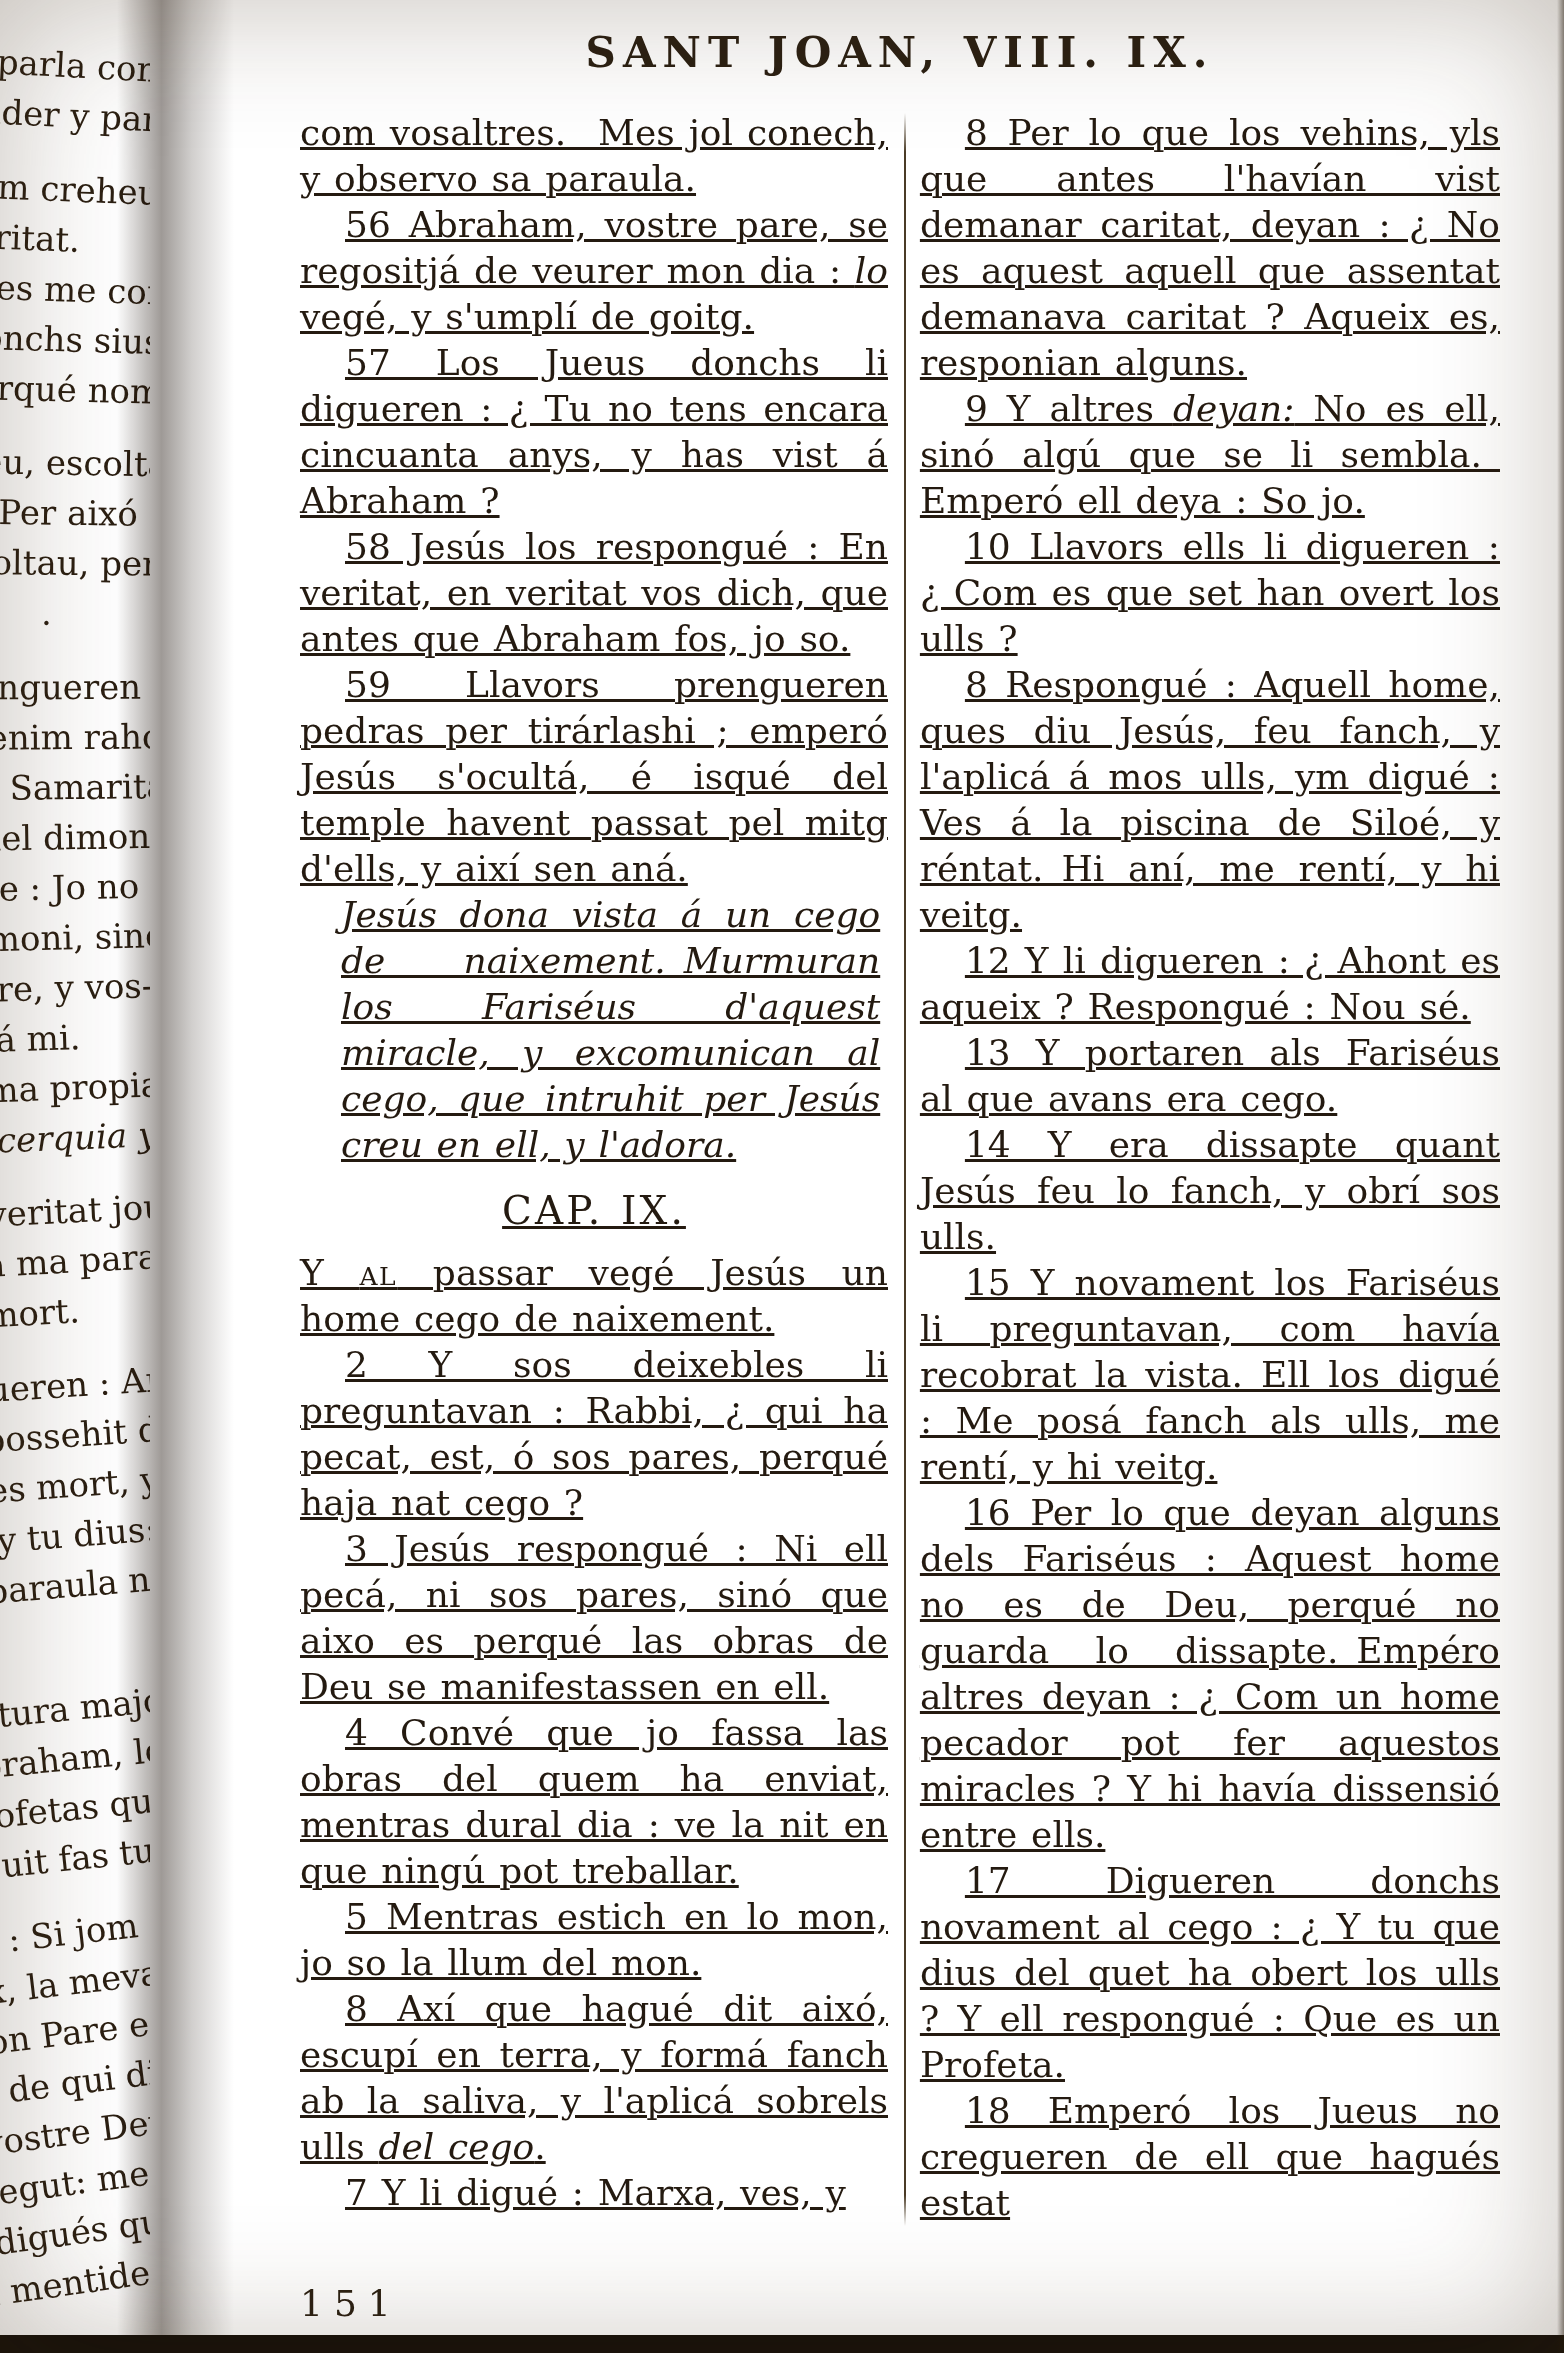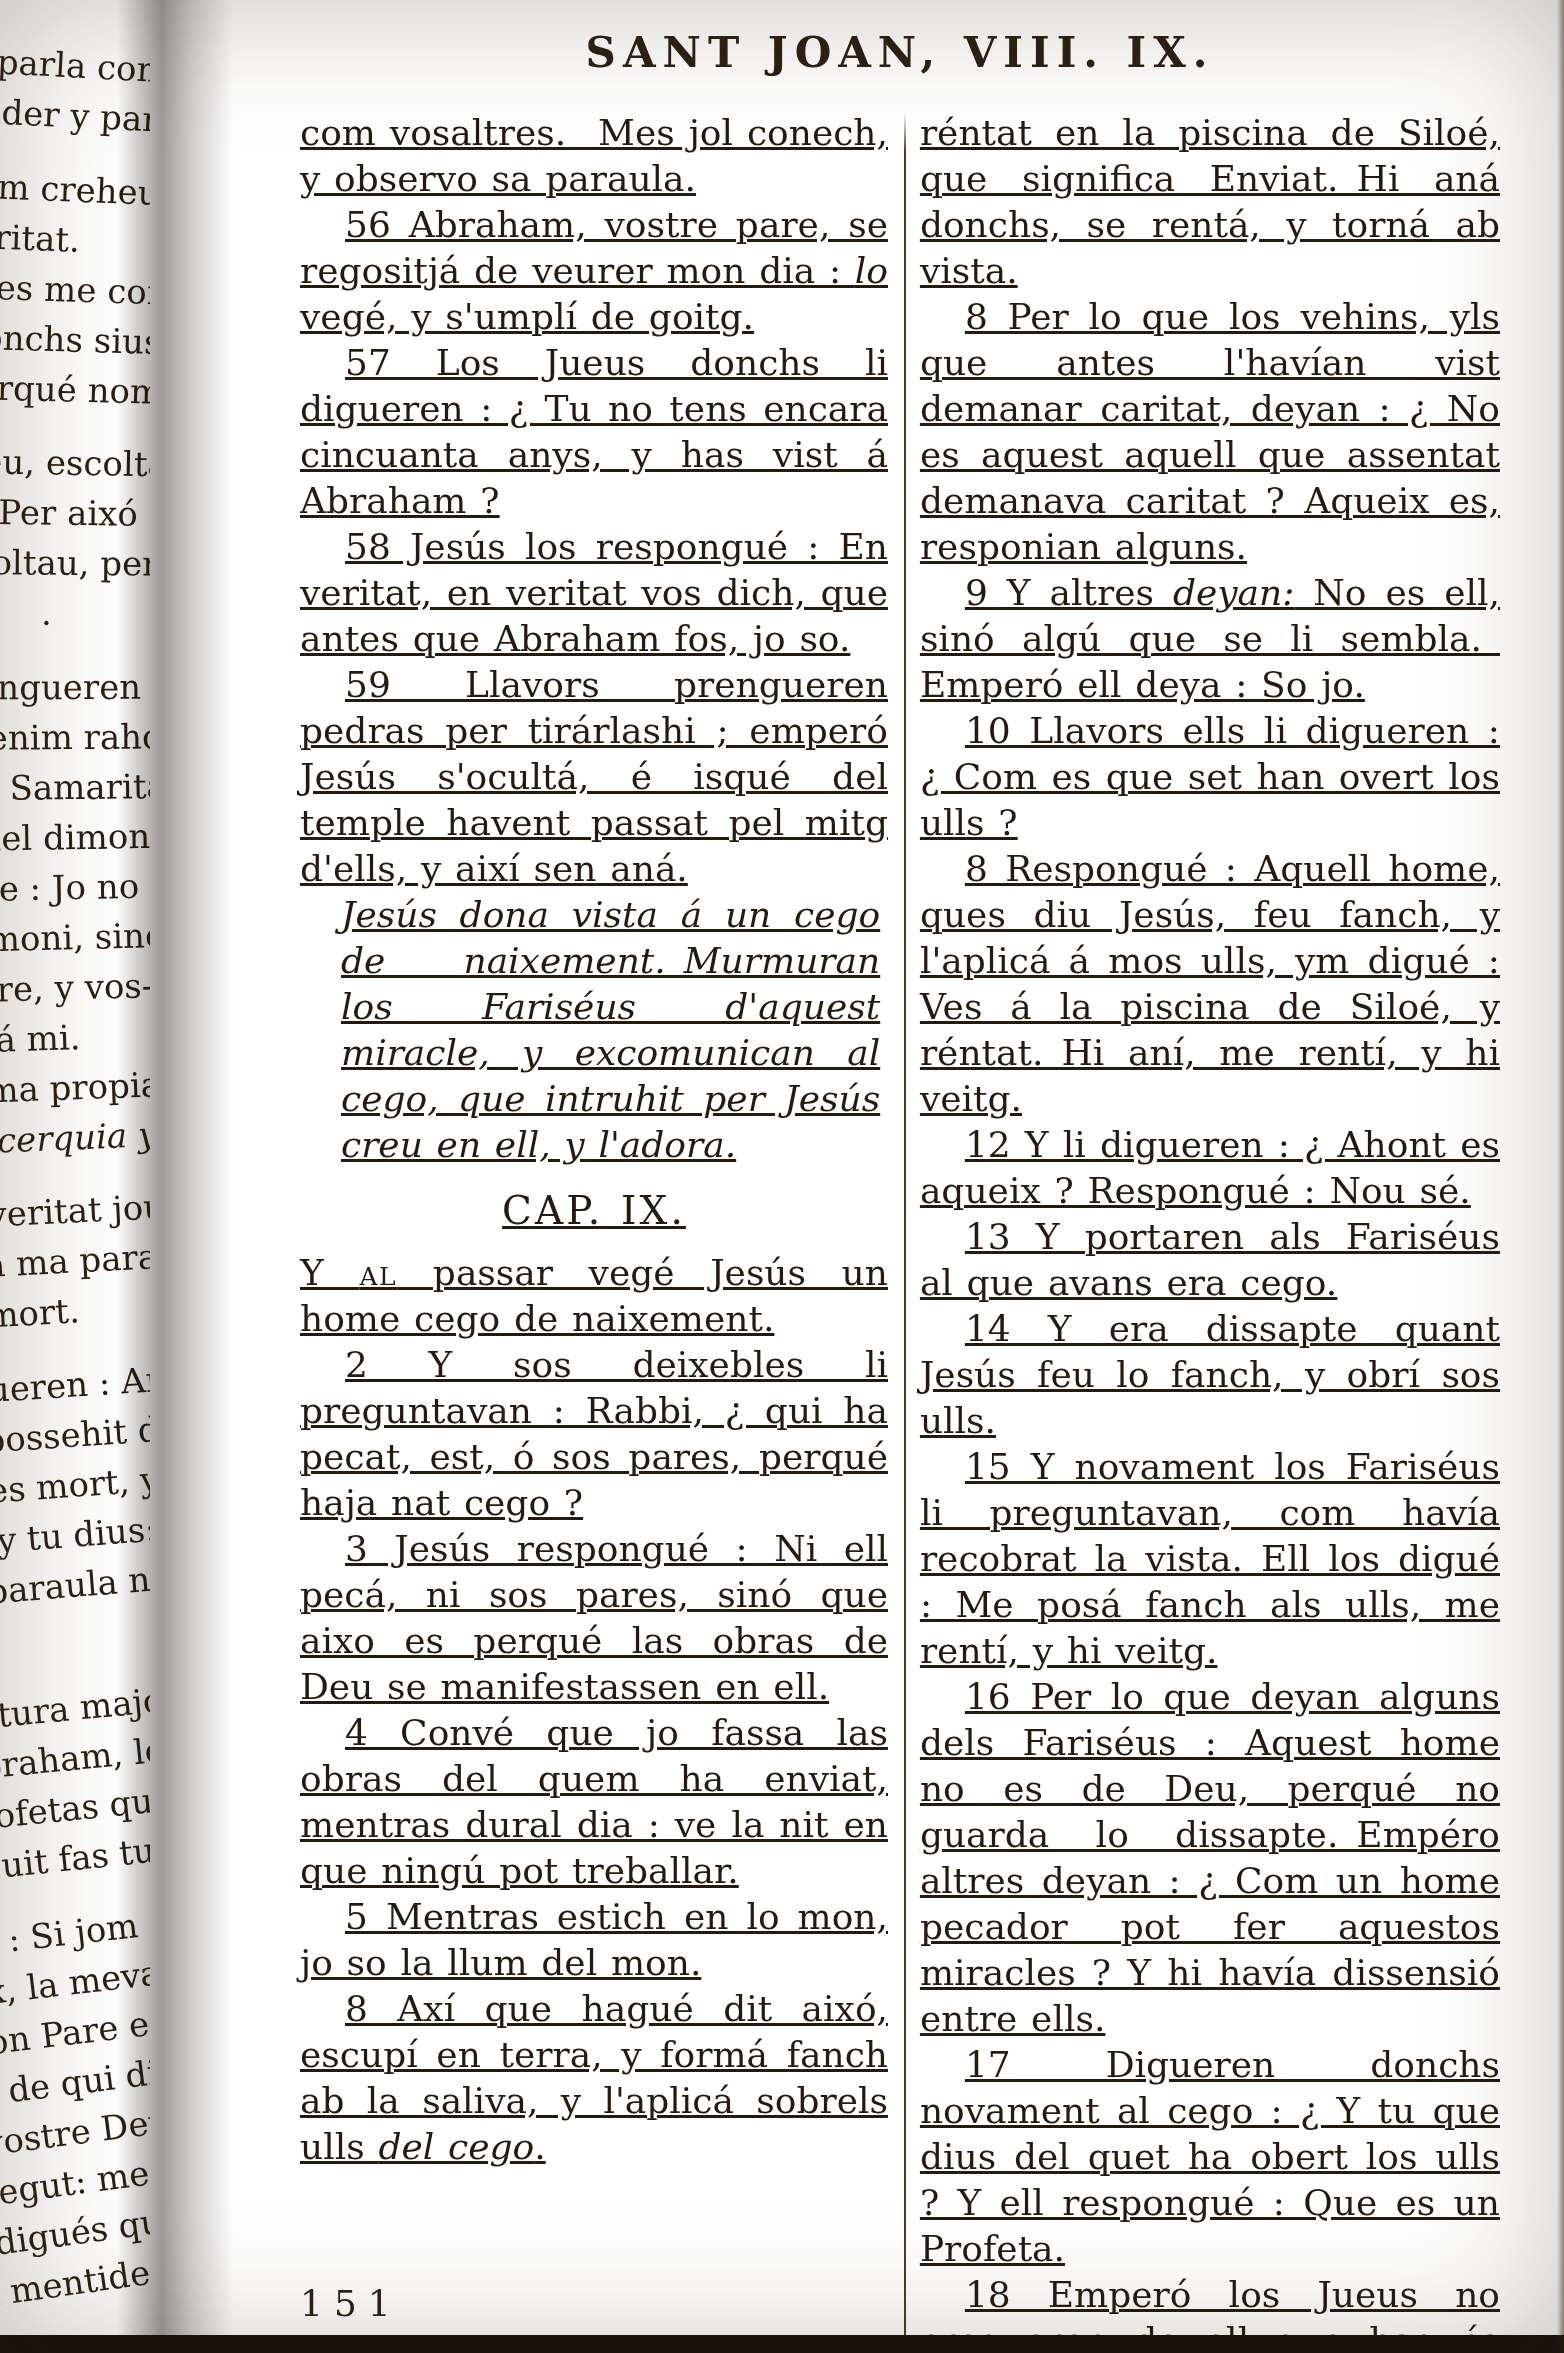"réntat en la piscina de" p.para { html: <p><span>réntat en la piscina de Siloé, que significa Enviat. Hi aná donchs, se rentá, y torná ab vista.</span></p> -> none }
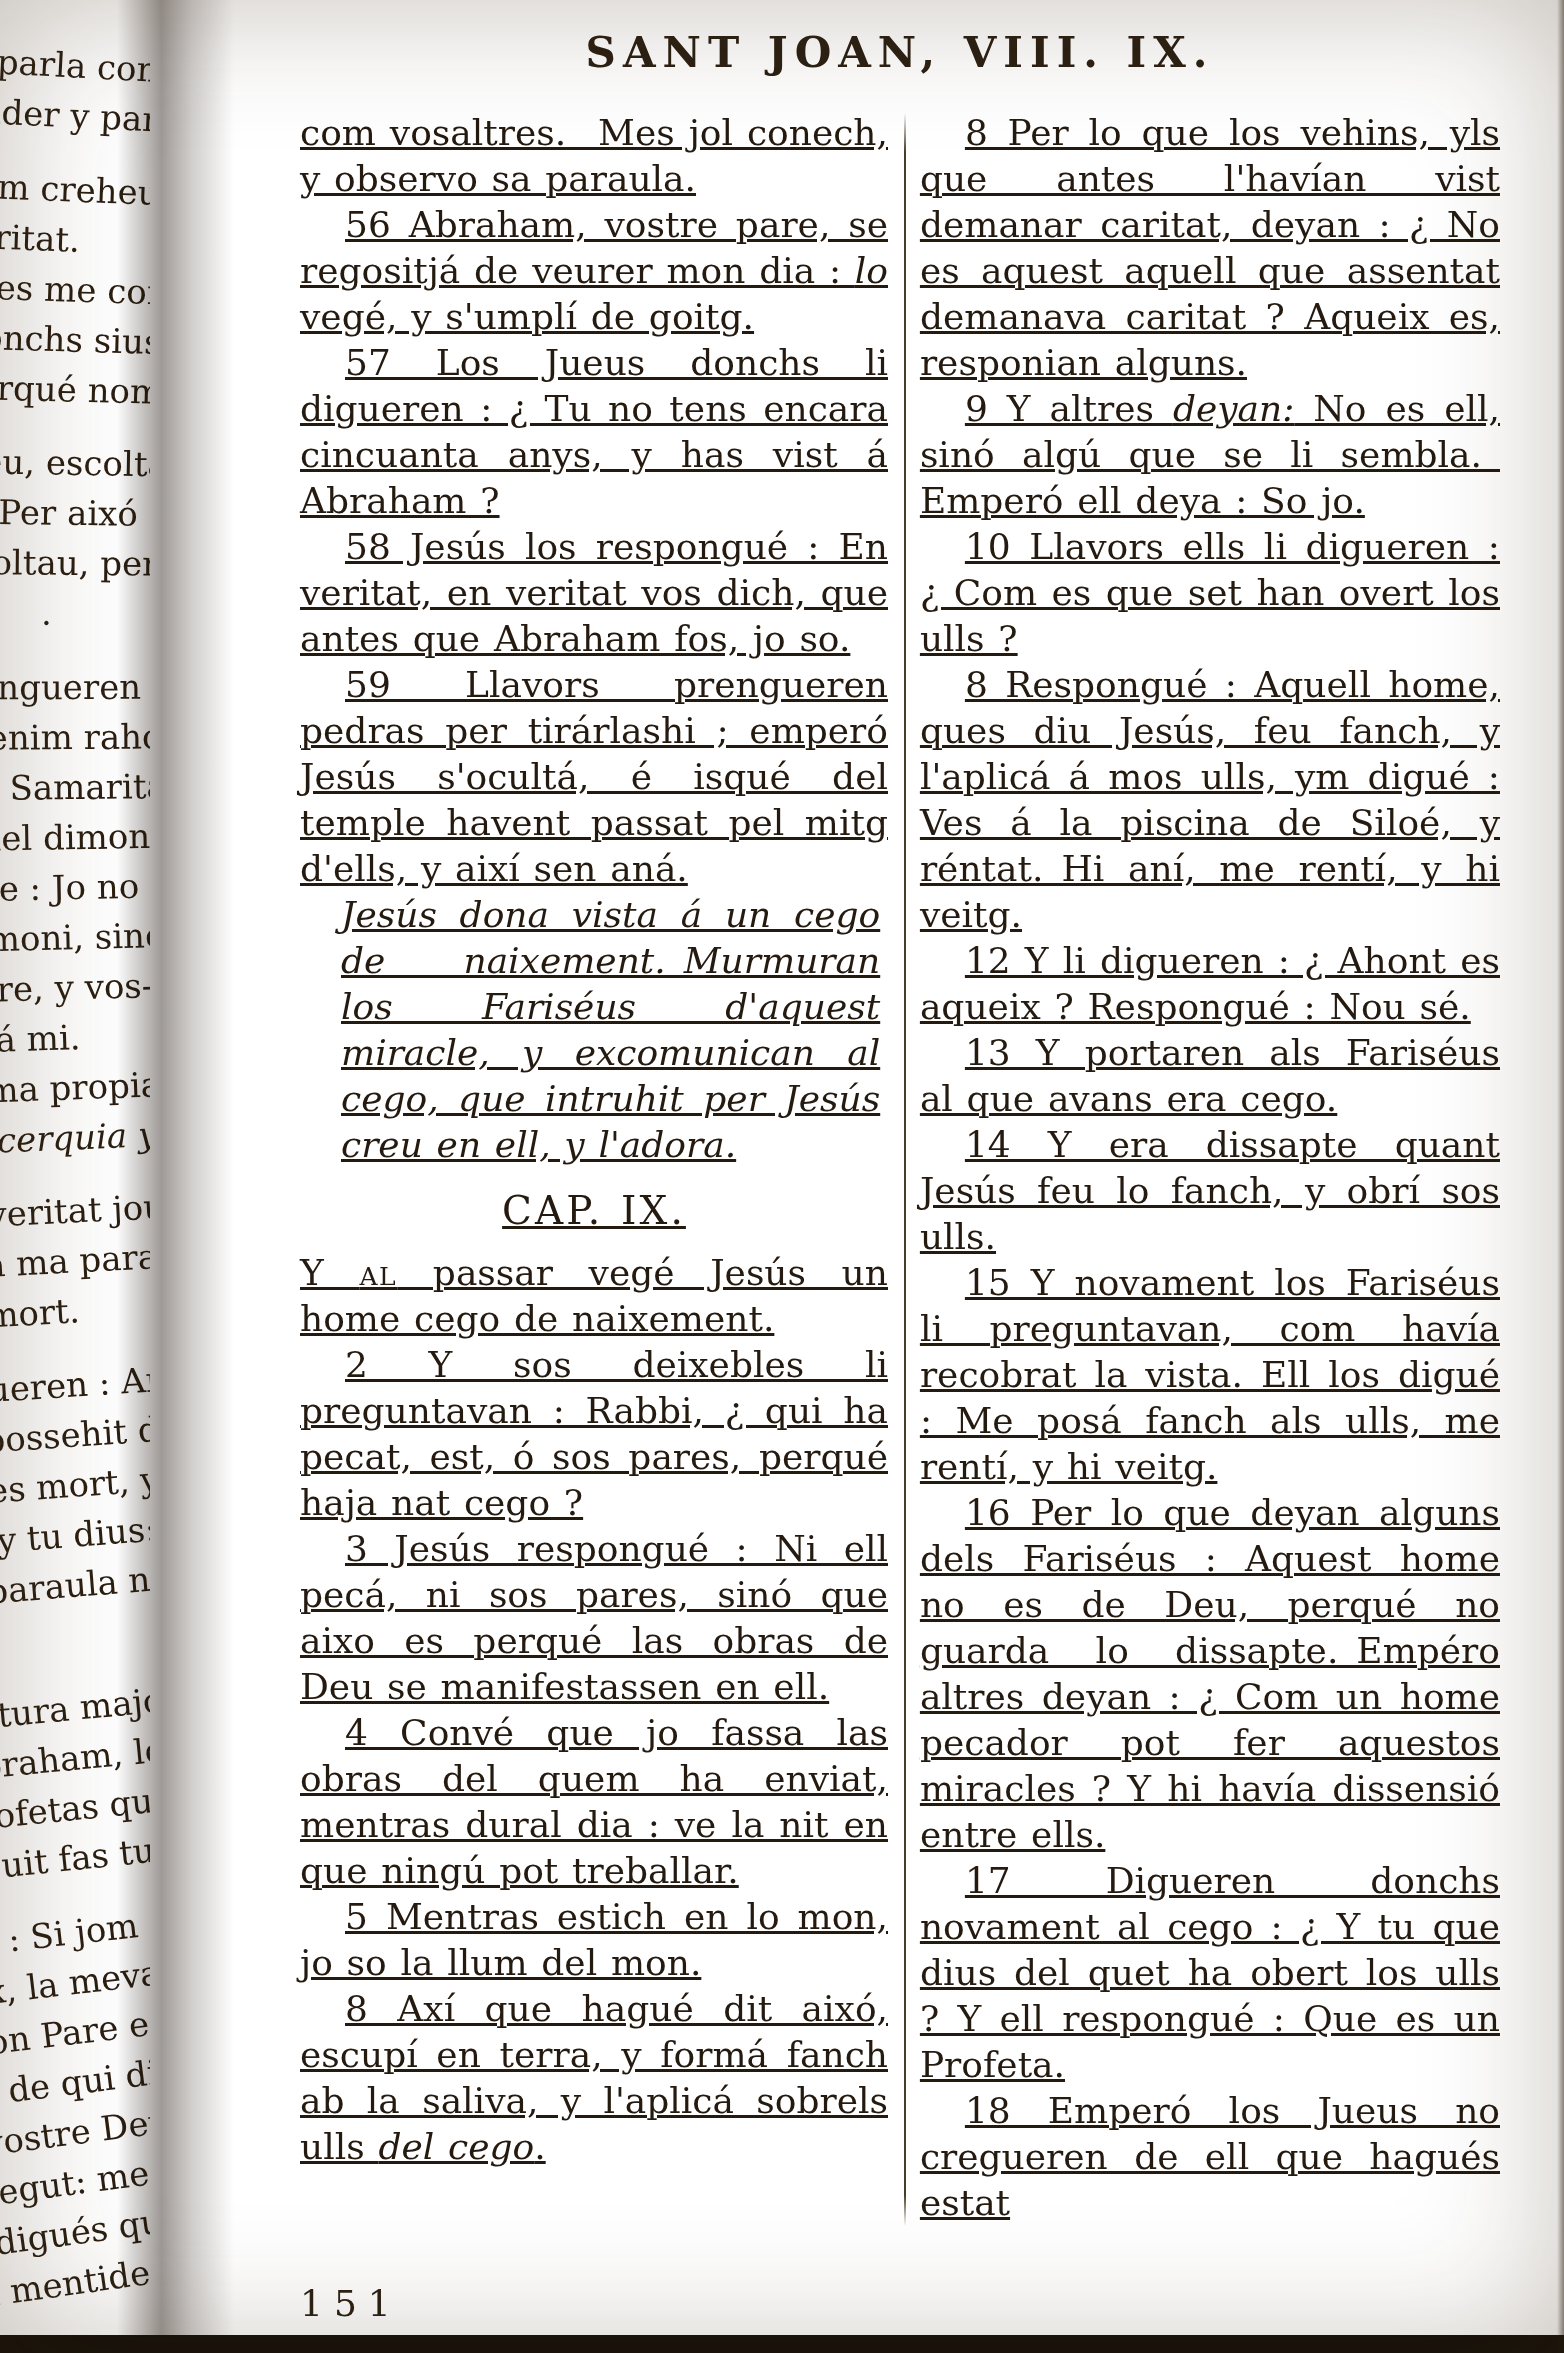"7 Y li digué :" p.para { html: none -> <p><span>7 Y li digué : Marxa, ves, y</span></p> }
